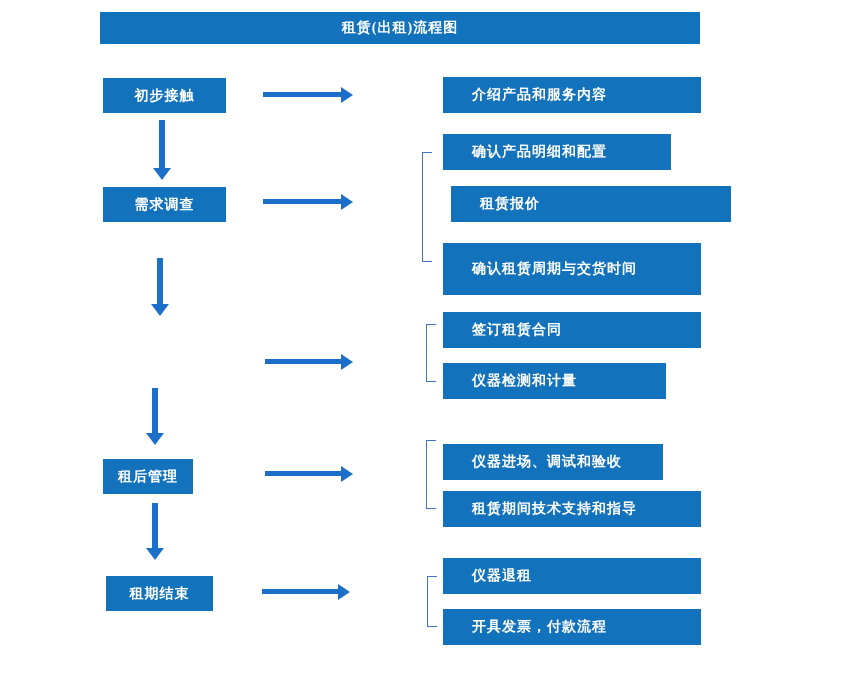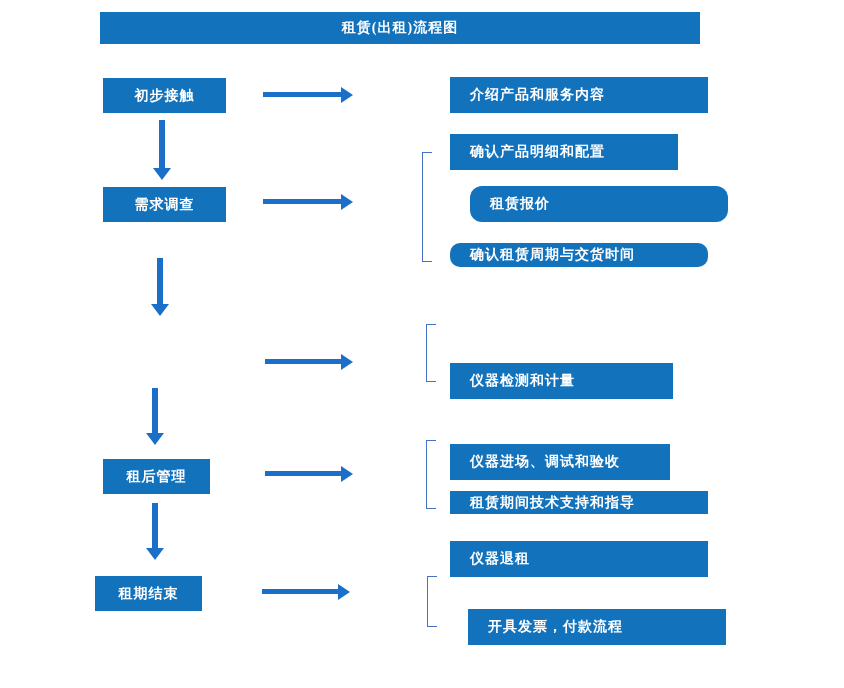"介绍产品和服务内容" .detail-box { margin-left: 7px -> none; padding-left: 20px -> 29px }
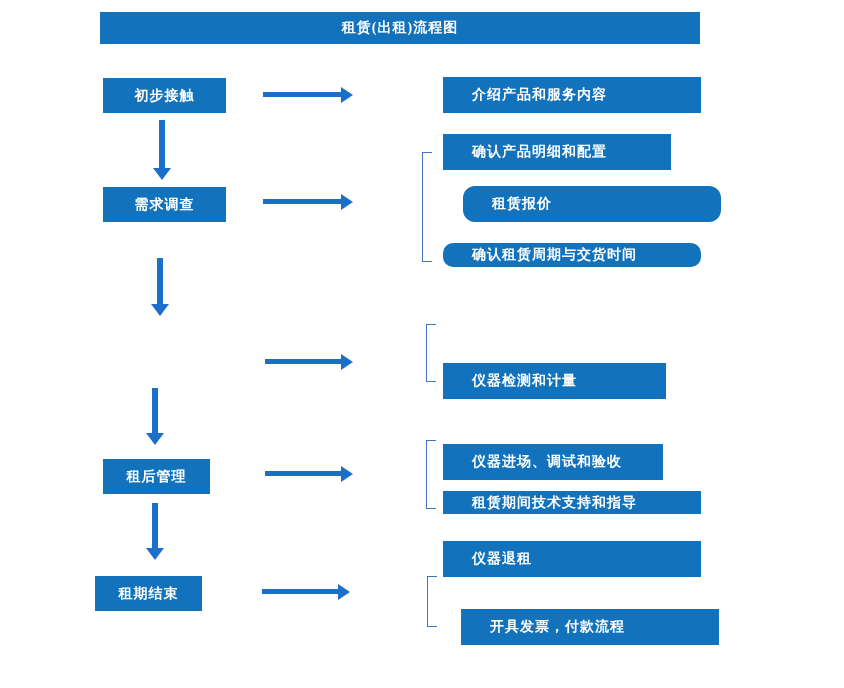"租赁报价" div.box { border-radius: 12px -> none; left: 463px -> 451px; width: 258px -> 280px }
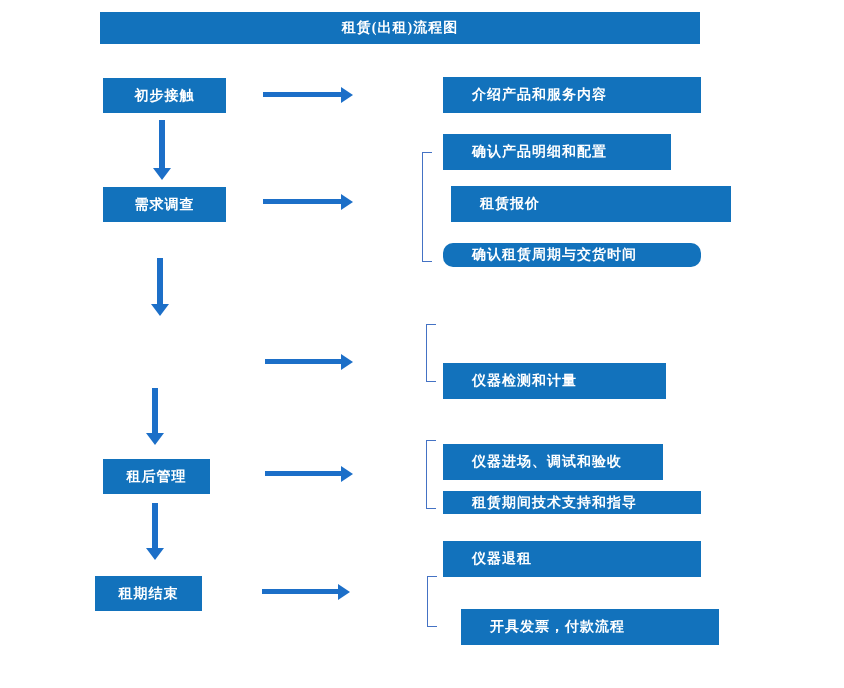"确认租赁周期与交货时间" div.box { border-radius: 10px -> none; height: 24px -> 52px }
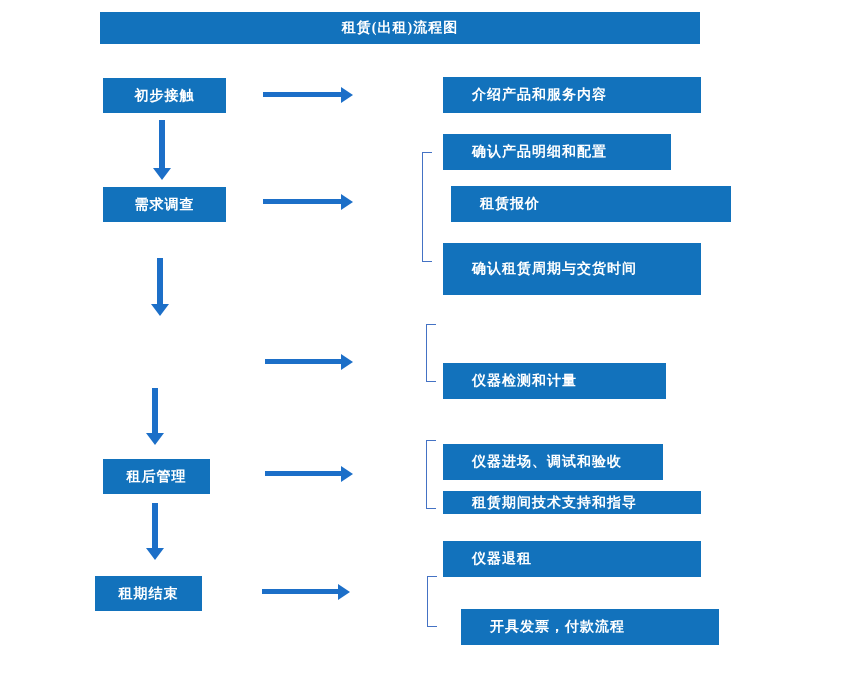"签订租赁合同" div.box { html: none -> <div>签订租赁合同</div> }
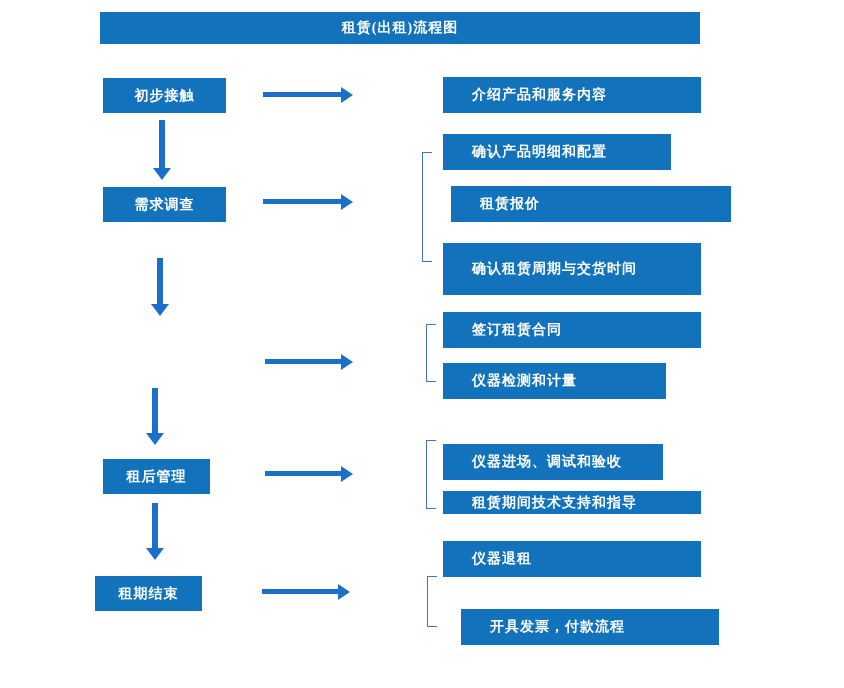"租后管理" div.box { width: 107px -> 90px }
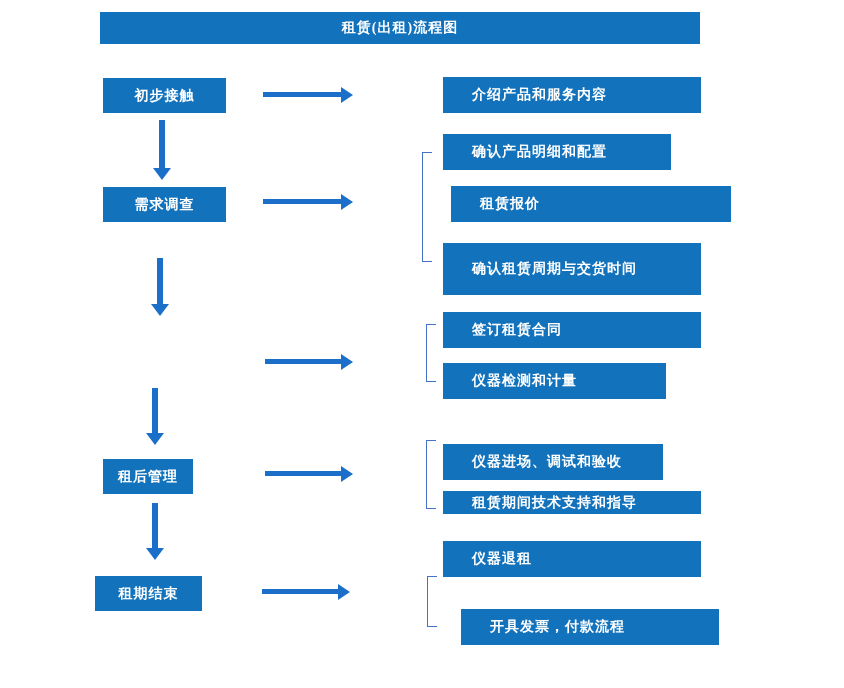"租赁期间技术支持和指导" div.box { height: 23px -> 36px }
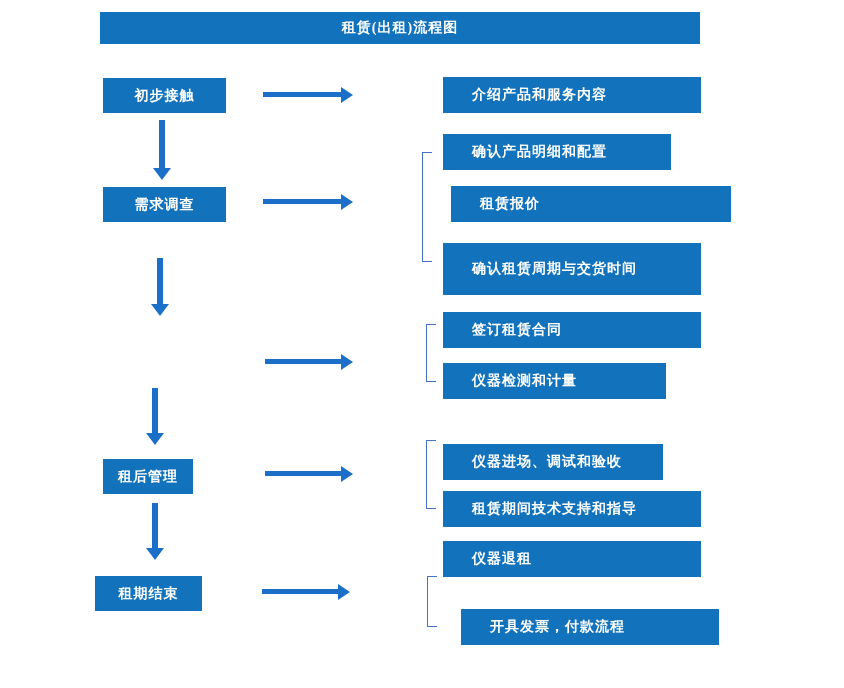"仪器退租" div.box { top: 541px -> 558px }
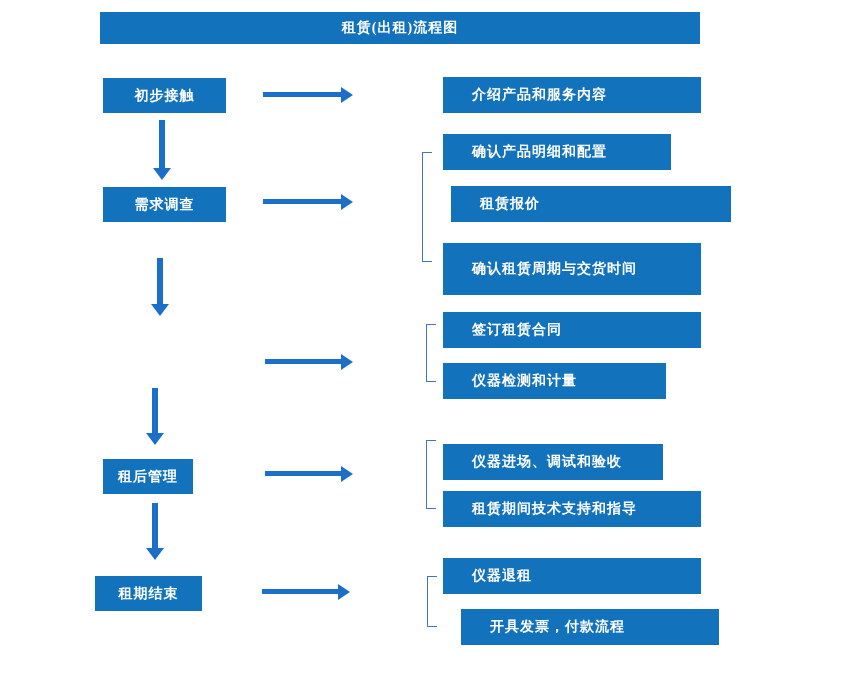"租期结束" div.box { left: 95px -> 106px }
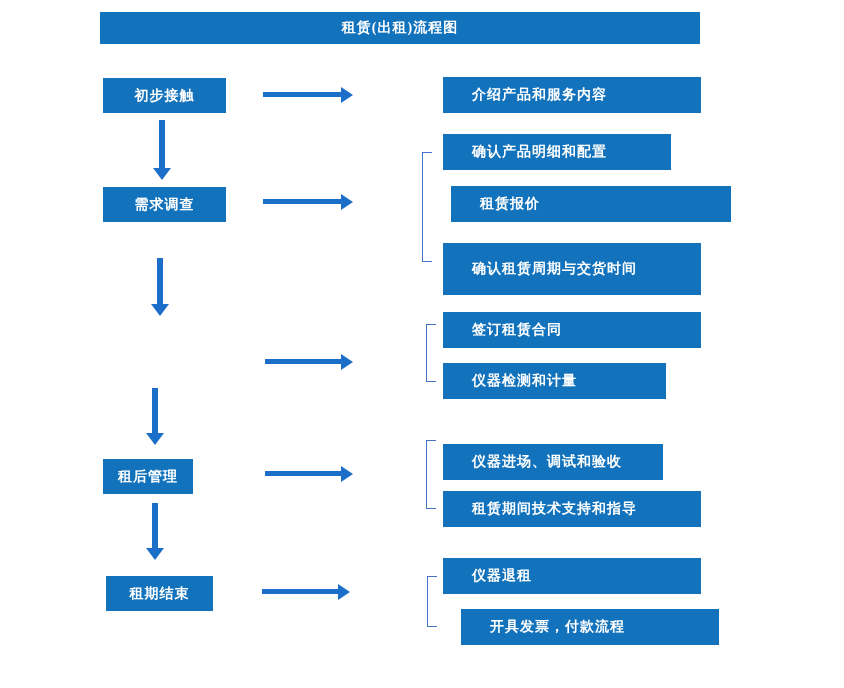"开具发票，付款流程" div.box { left: 461px -> 443px }
